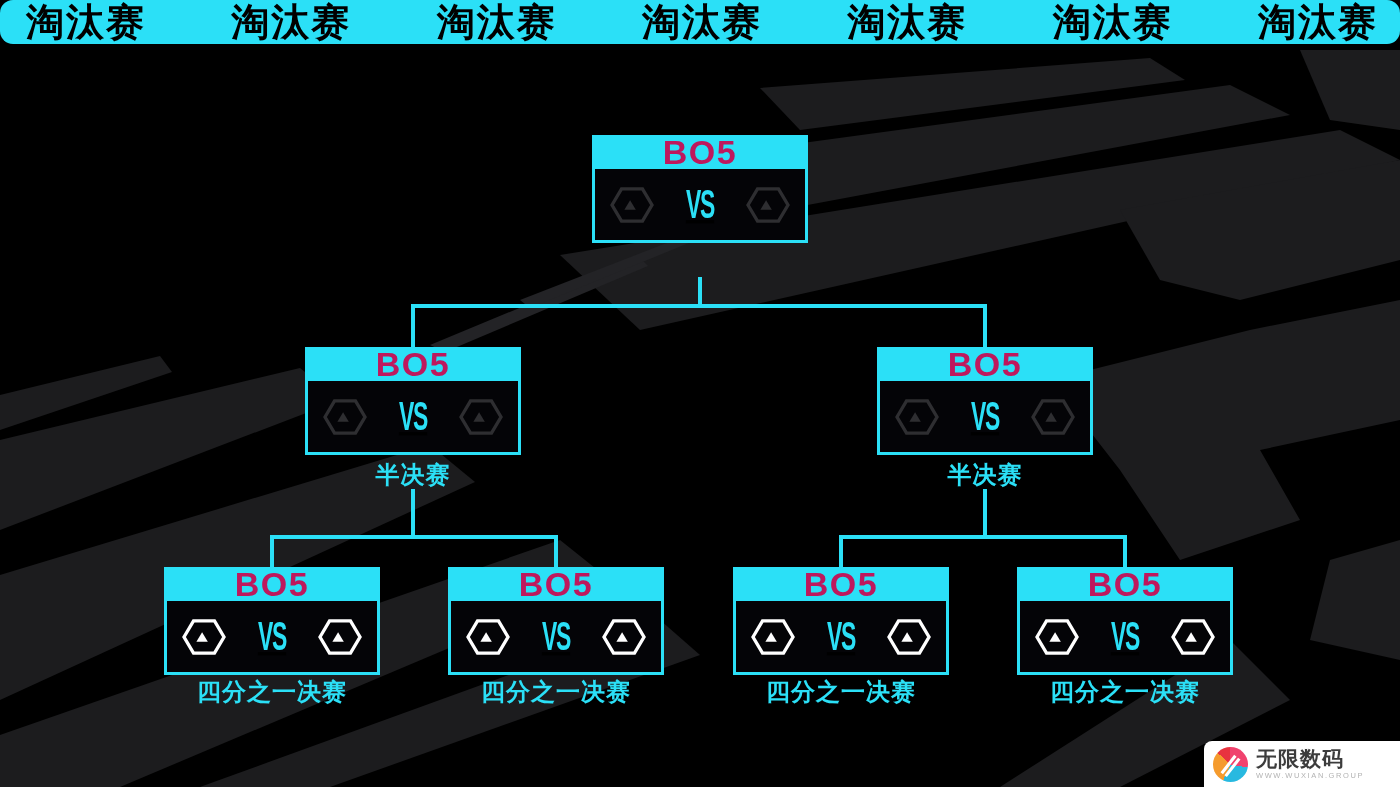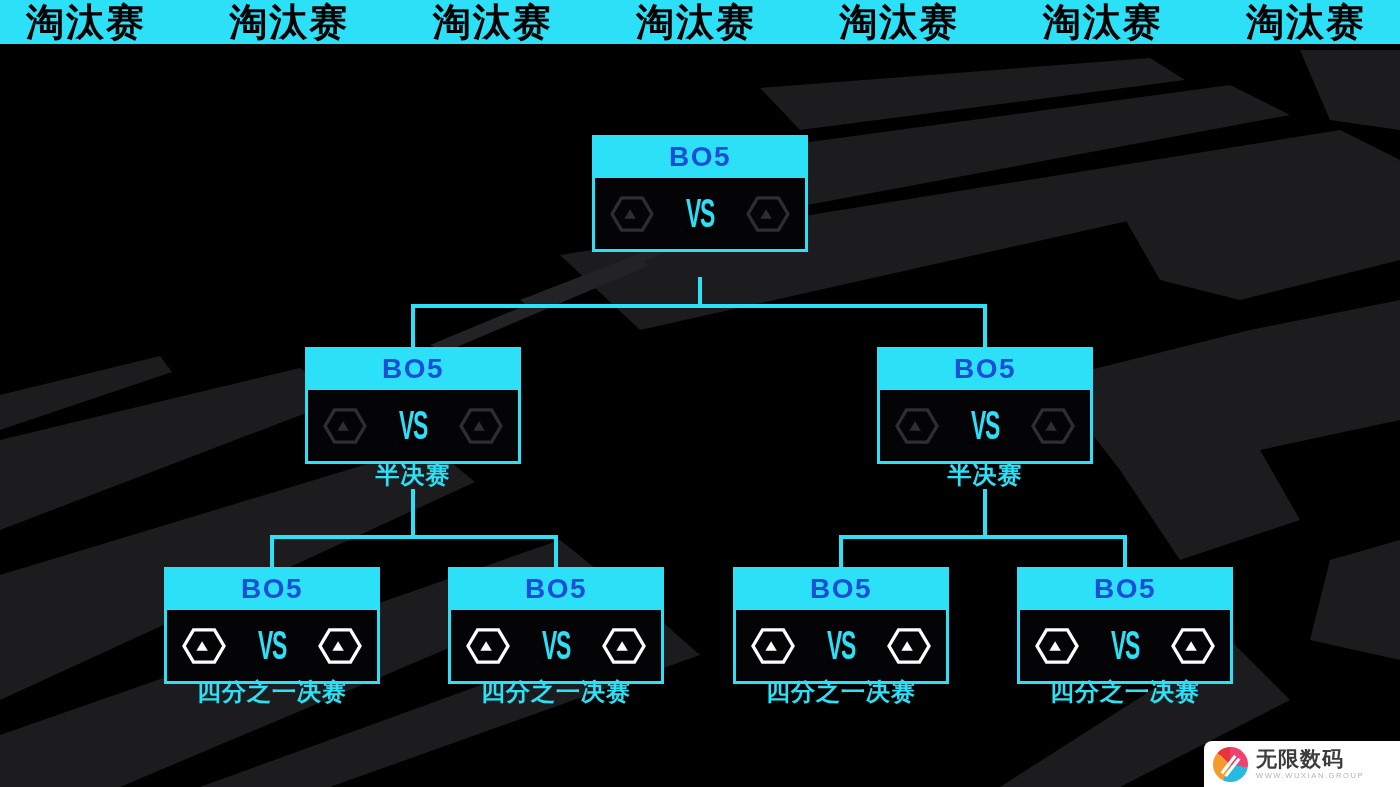"淘汰赛" .banner { border-radius: none -> 13px; padding: 0 34px 0 26px -> 0 22px 0 26px }
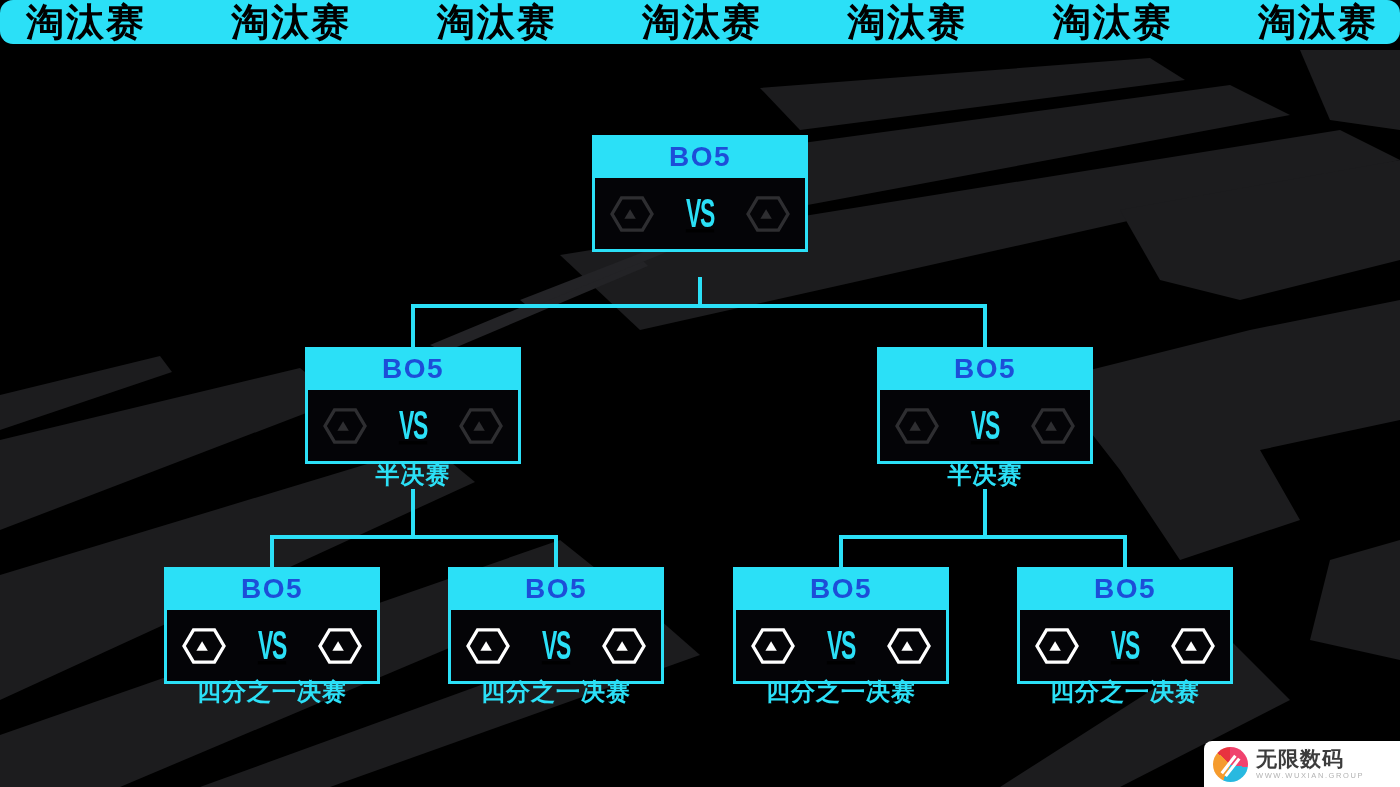"BO5" .match-header { color: #1d4ed8 -> #be185d; font-size: 28px -> 34px; height: 43px -> 34px }
